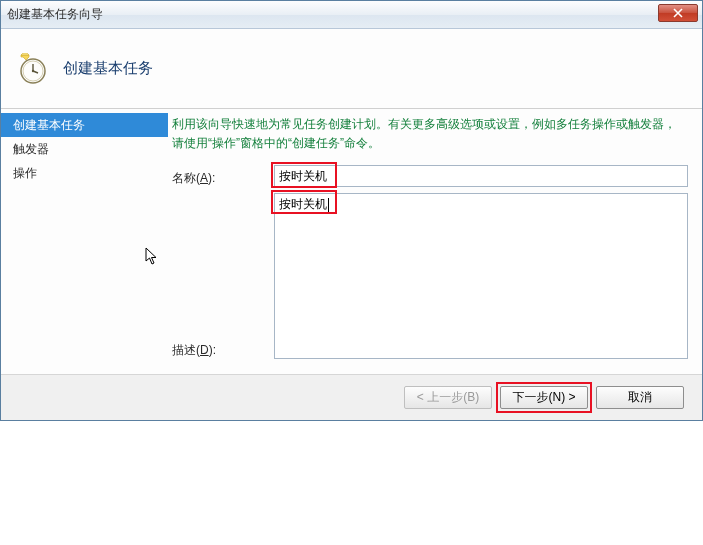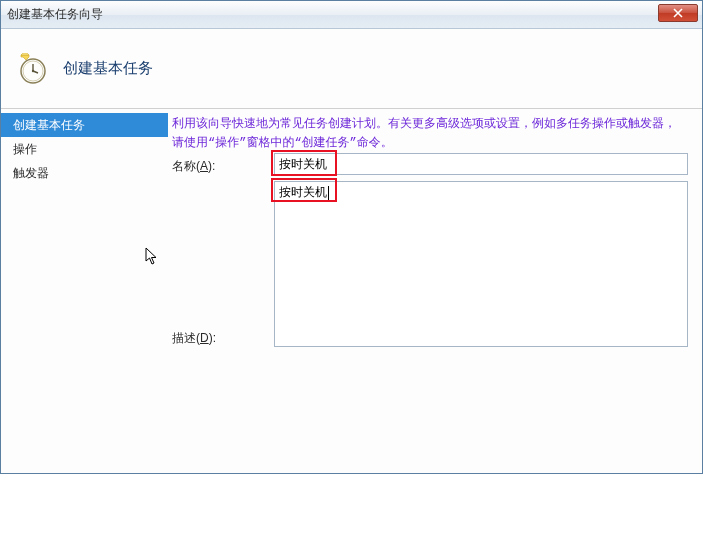"创建基本任务向导" .window { height: 474px -> 421px }
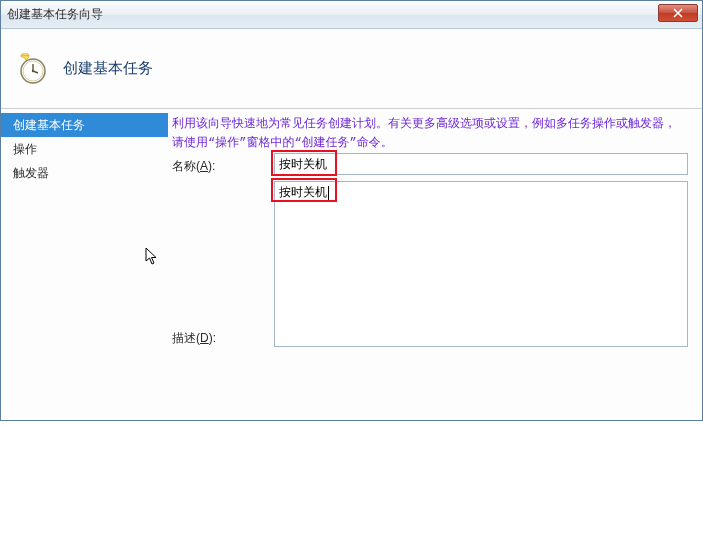"利用该向导快速地为常见任务创建计划。有关更多高级选项或设置，例如多任务操作或触发" .intro { color: #6d28d9 -> #15803d; font-family: Liberation Mono, monospace -> none; margin-bottom: 0 -> 12px }
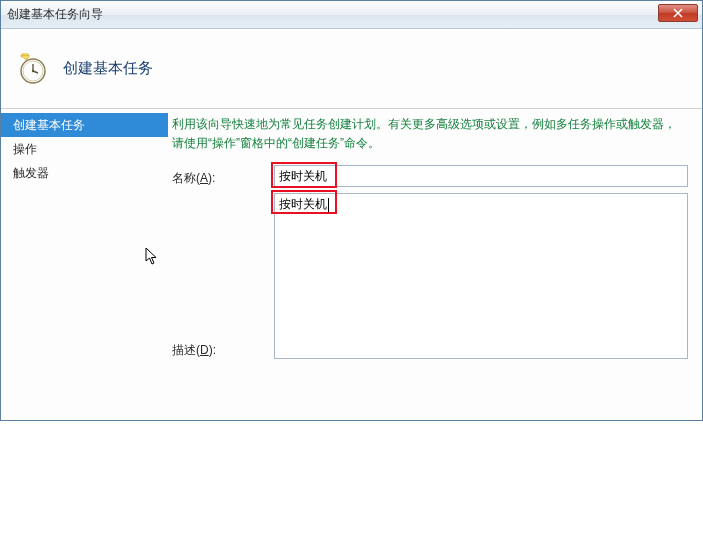"操作" div.sidebar-item { order: before "触发器" -> after "触发器" }
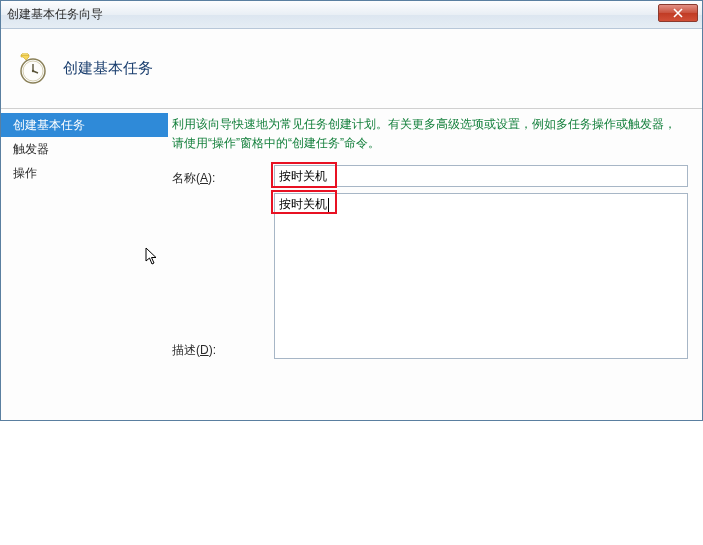"< 上一步(B)" div.footer { html: none -> <div> <button>&lt; 上一步(B)</button> <div> <button>下一步(N) &gt;</button> <div></div> </div> <button>取消</button> </div> }
